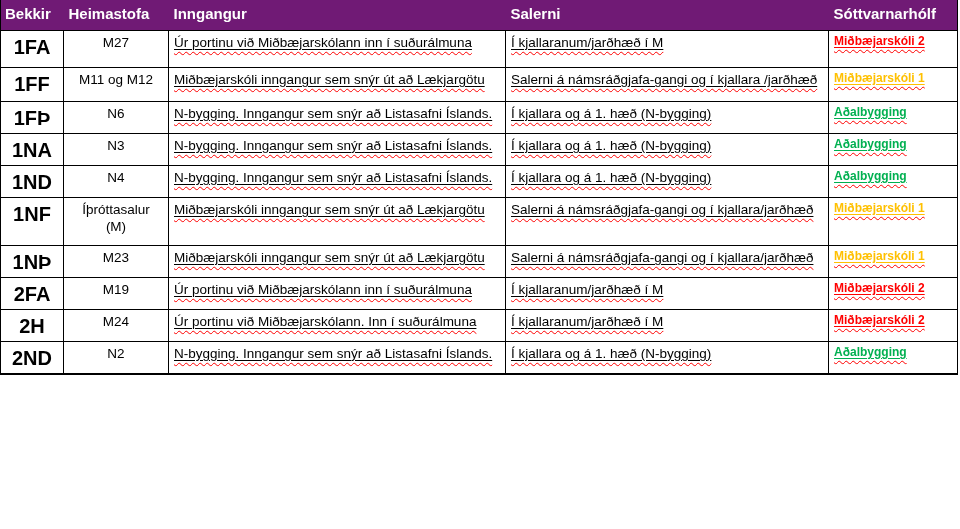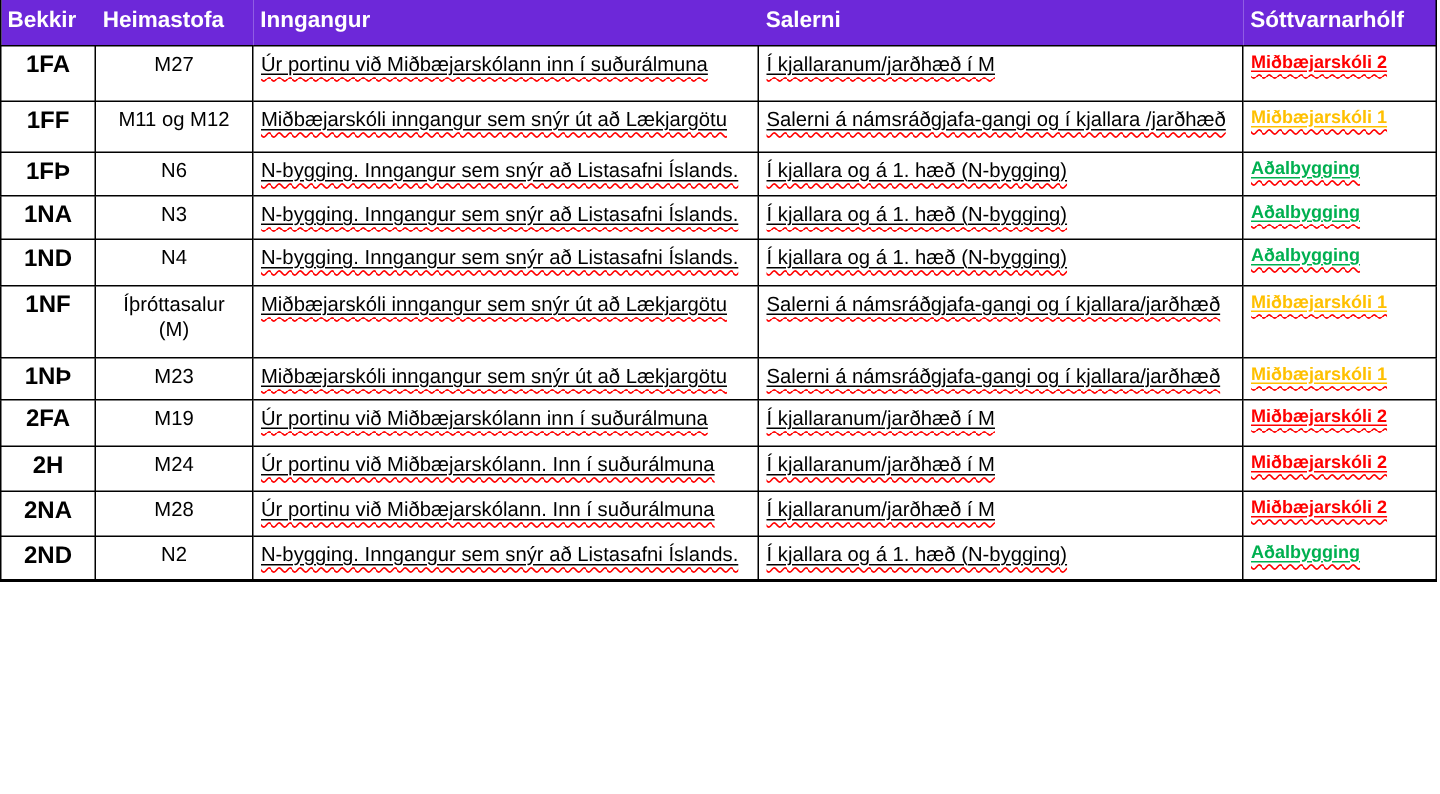"Bekkir" thead th { background: #6d28d9 -> #701a75 }
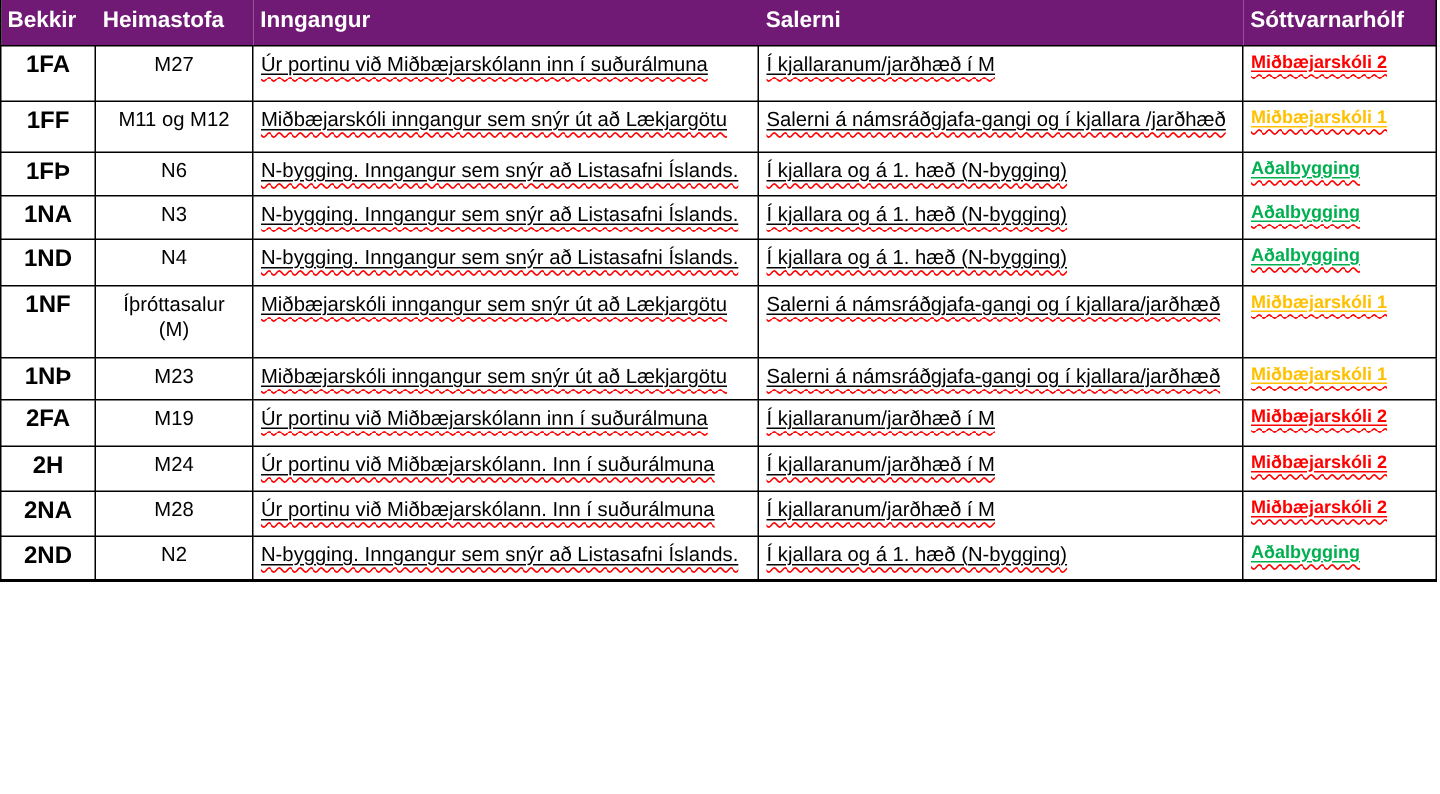"1FA" td.c-bekkir { font-size: 16px -> 20px }
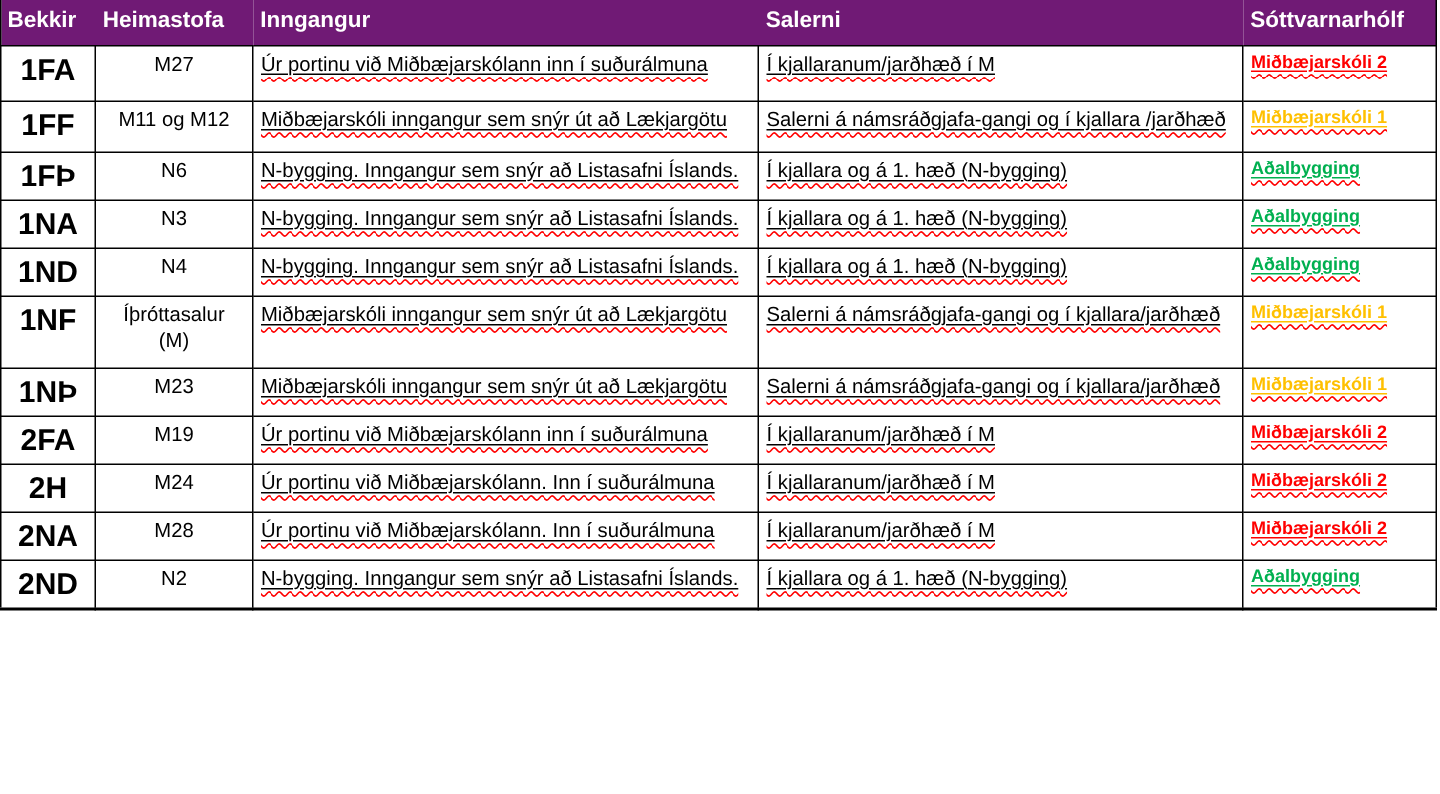"2NA" tr.r11 { html: <tr> <td>2NA</td> <td>M28</td> <td><span><span>Úr portinu við Miðbæjarskólann. Inn í suðurálmuna</span></span></td> <td><span><span>Í kjallaranum/jarðhæð í M</span></span></td> <td><span><span>Miðbæjarskóli 2</span></span></td> </tr> -> none }
